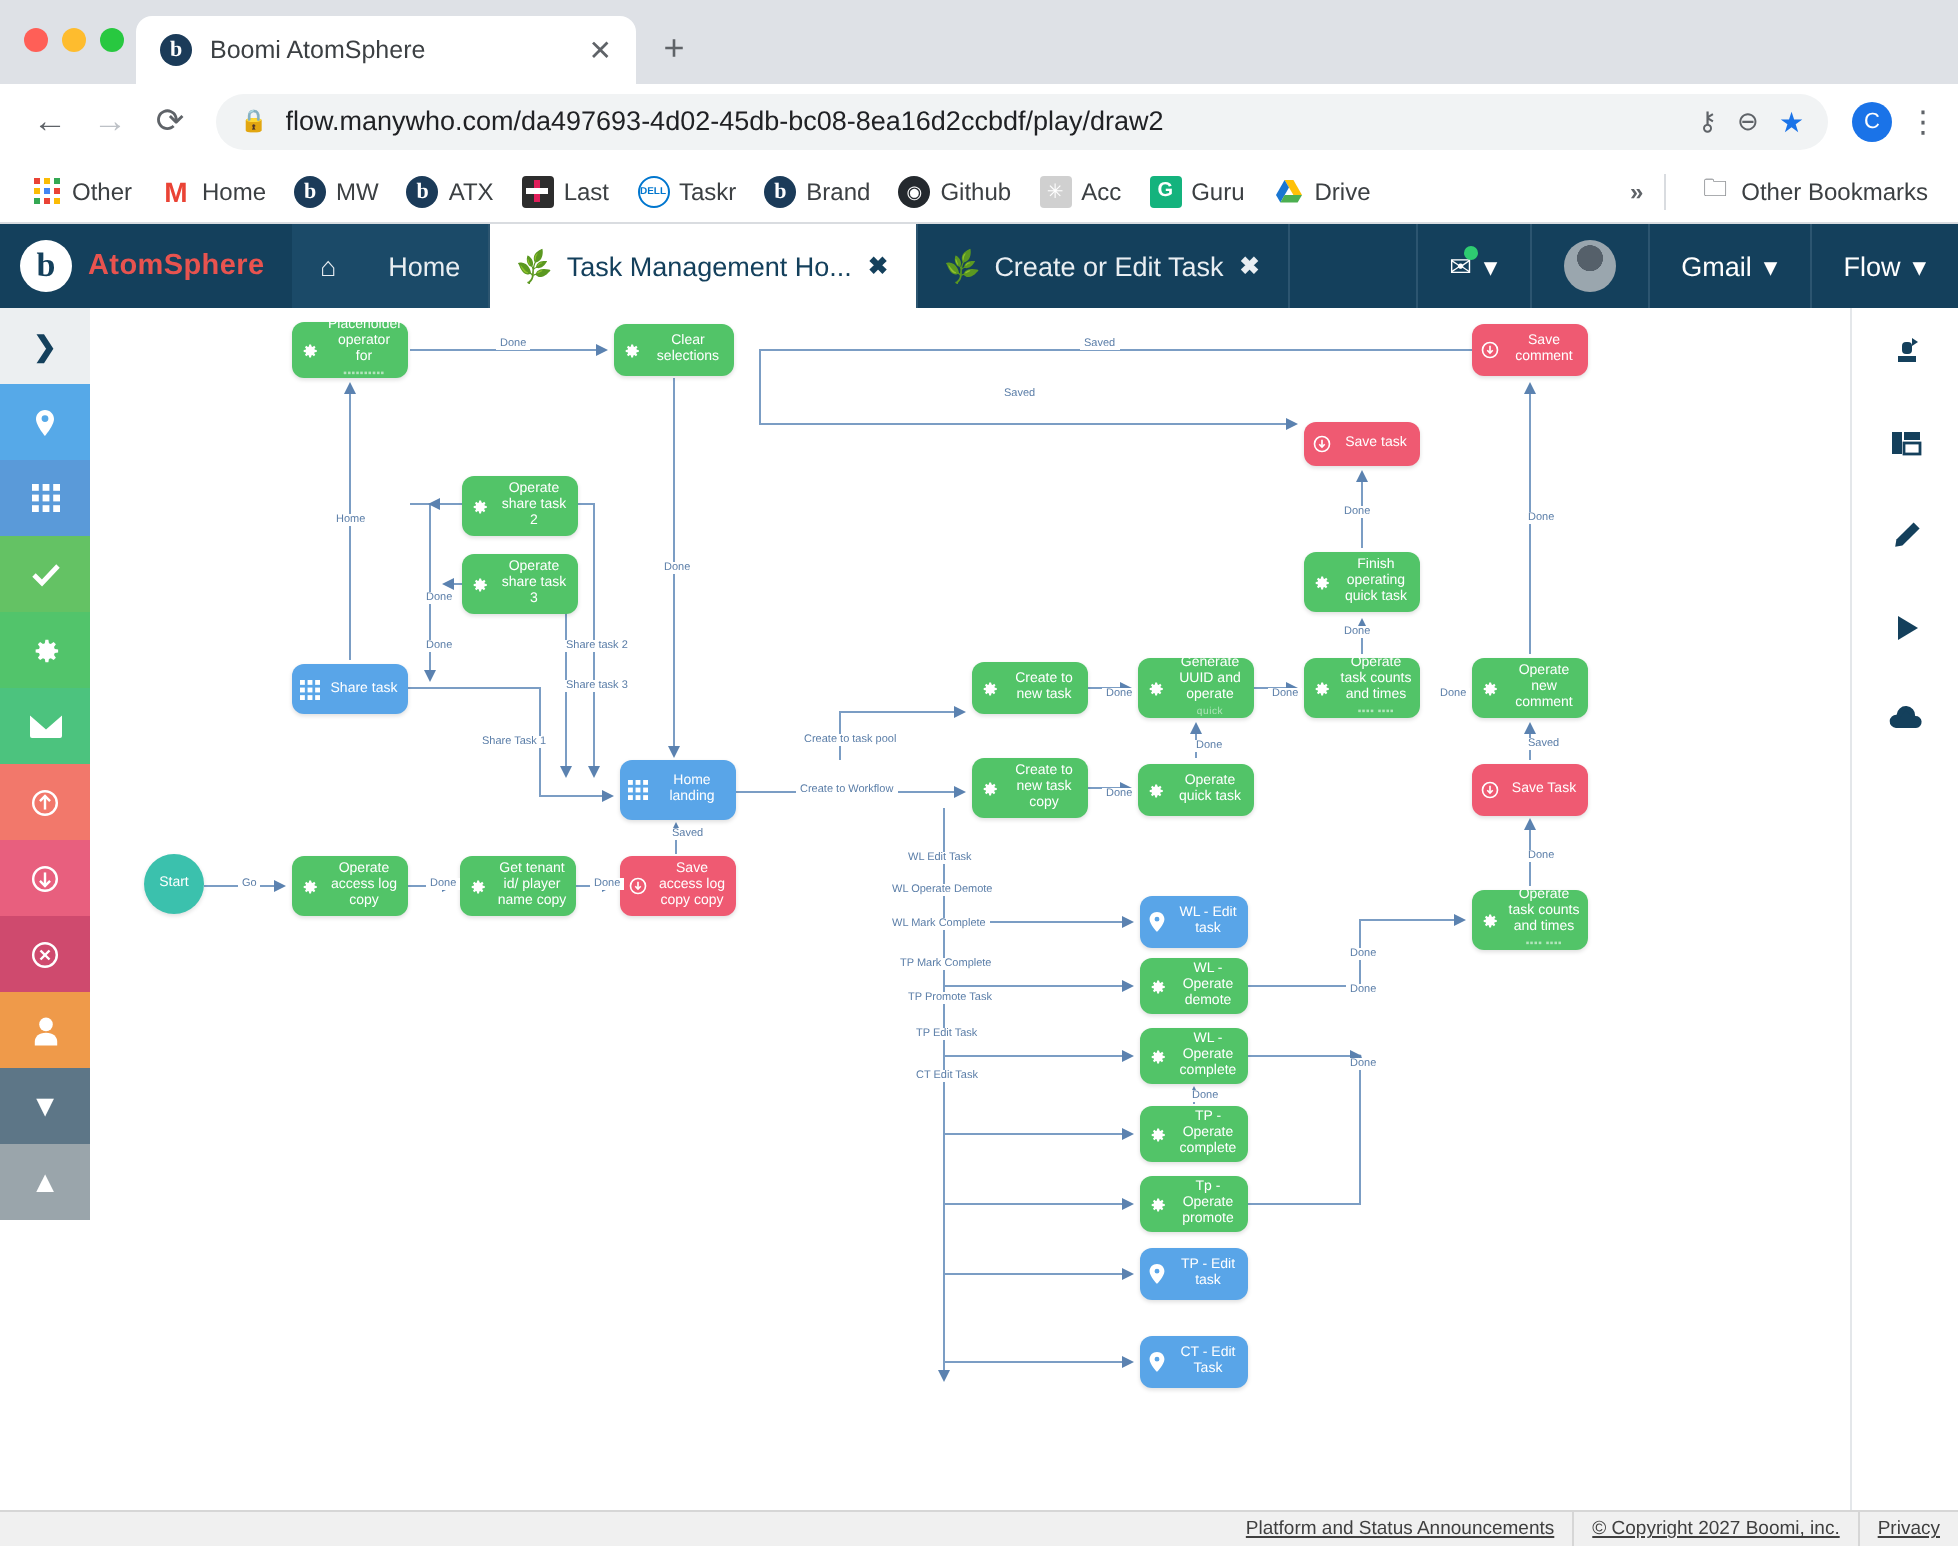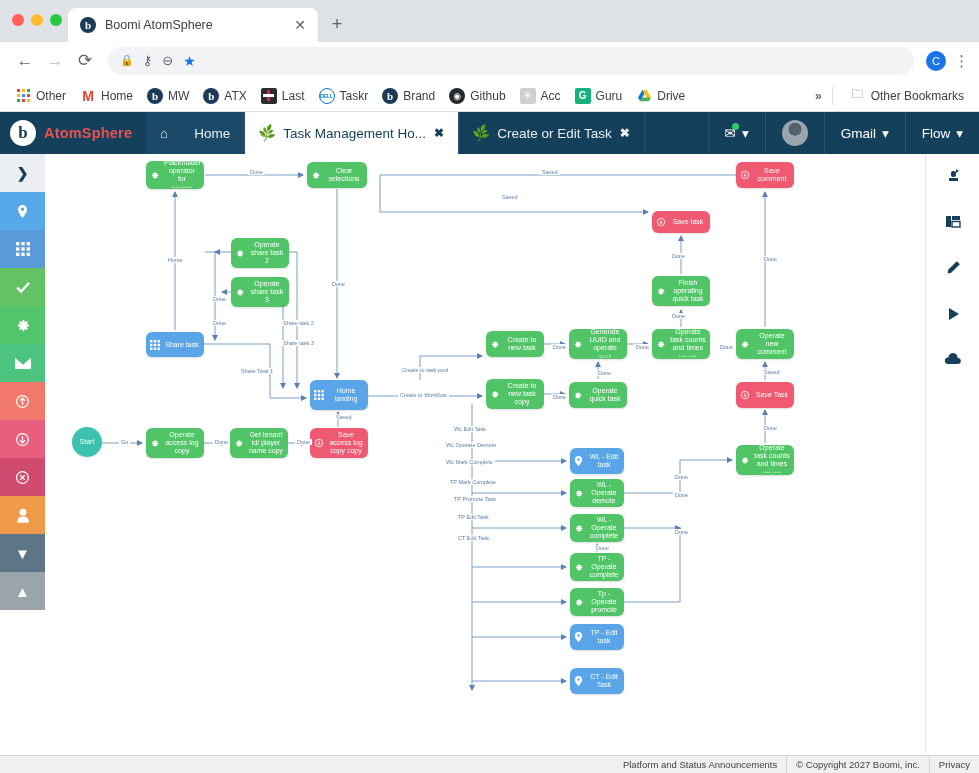"flow.manywho.com/da497693-4d02-45db-bc08" span.omni-url { html: none -> <span>flow.manywho.com/da497693-4d02-45db-bc08-8ea16d2ccbdf/play/draw2</span> }
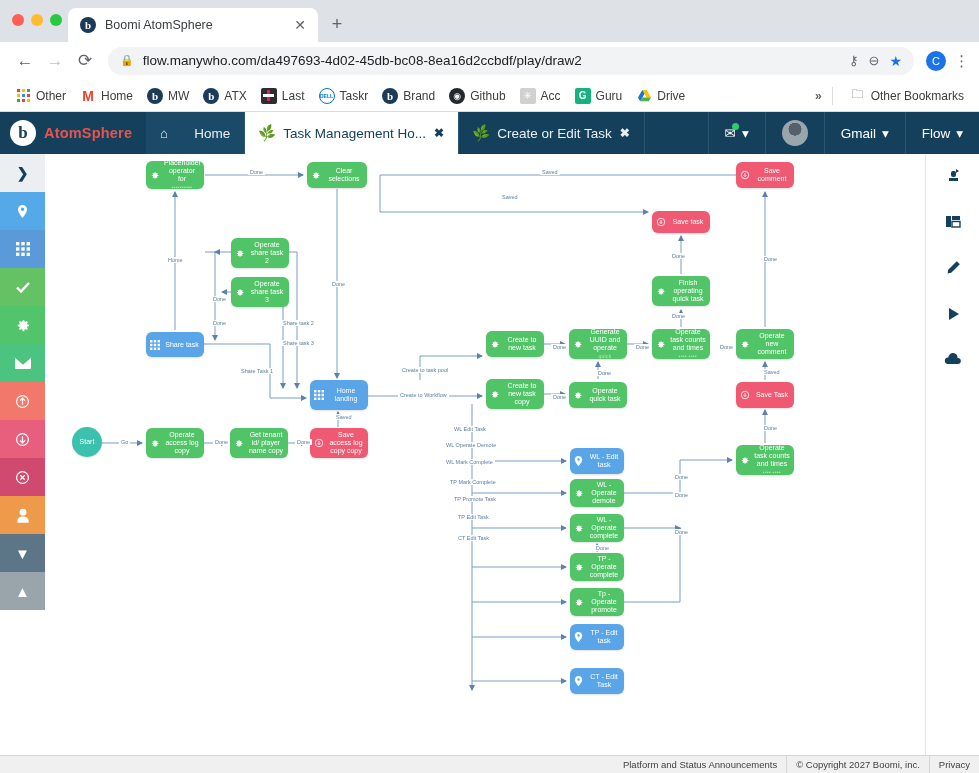"Platform and Status Announcements" .status-bar { text-decoration: none -> underline }
